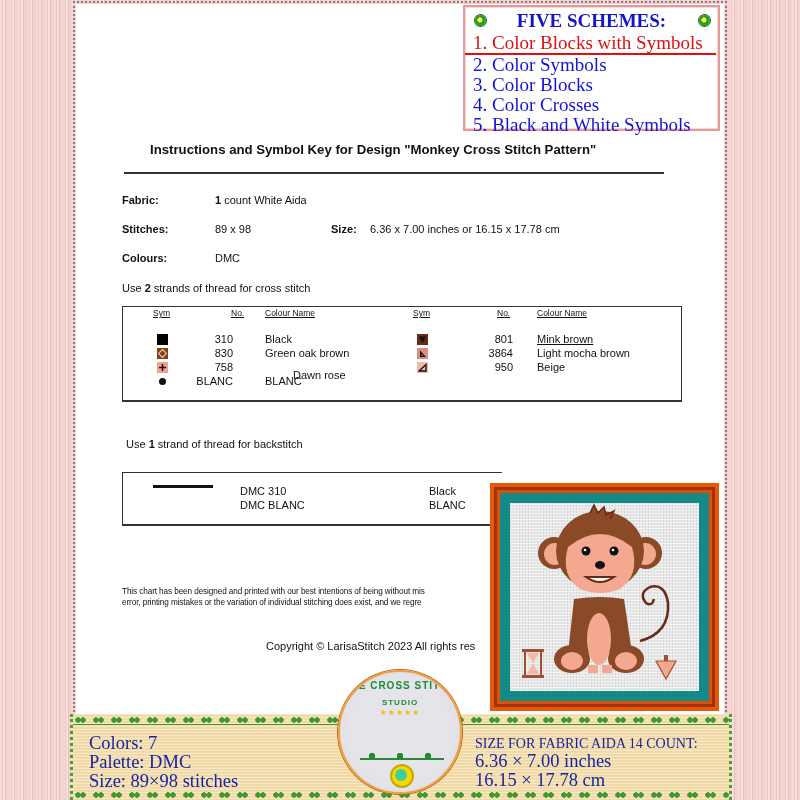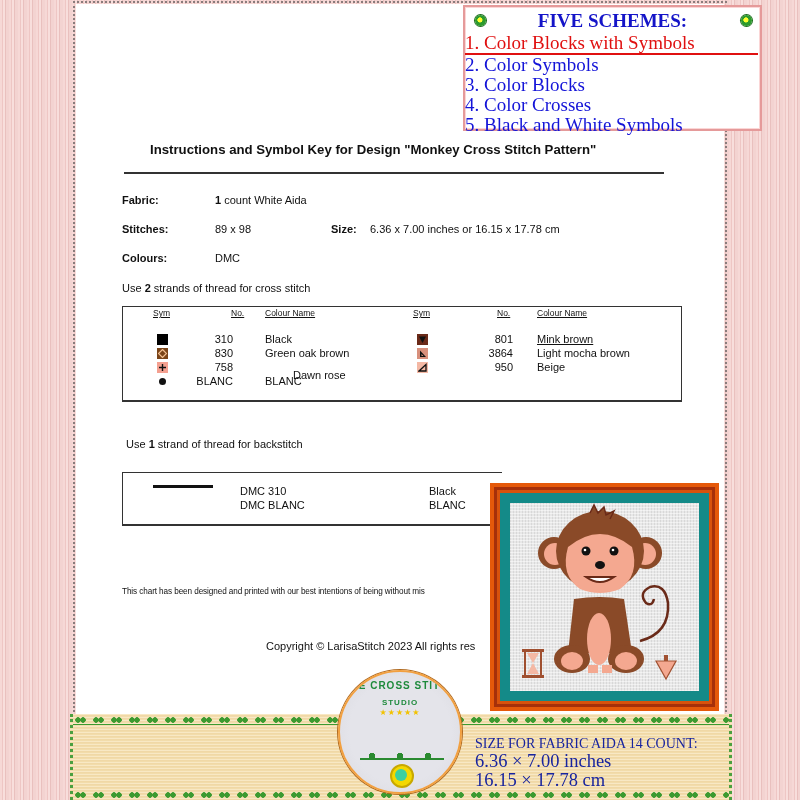"FIVE SCHEMES:" .schemes { width: 299px -> 257px }
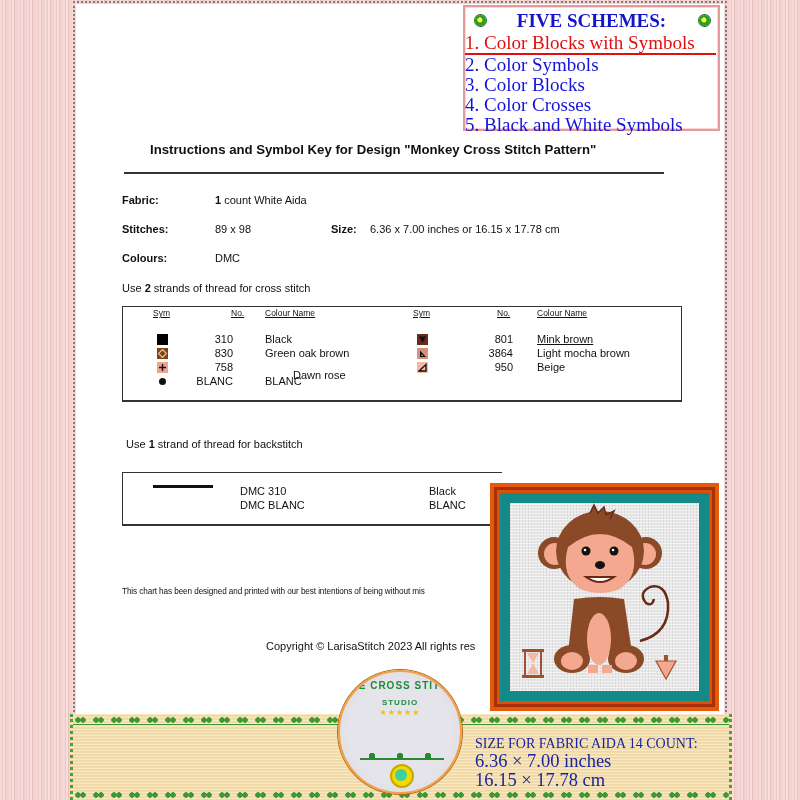"1. Color Blocks with Symbols" .schemes .item { padding-left: 0 -> 8px }
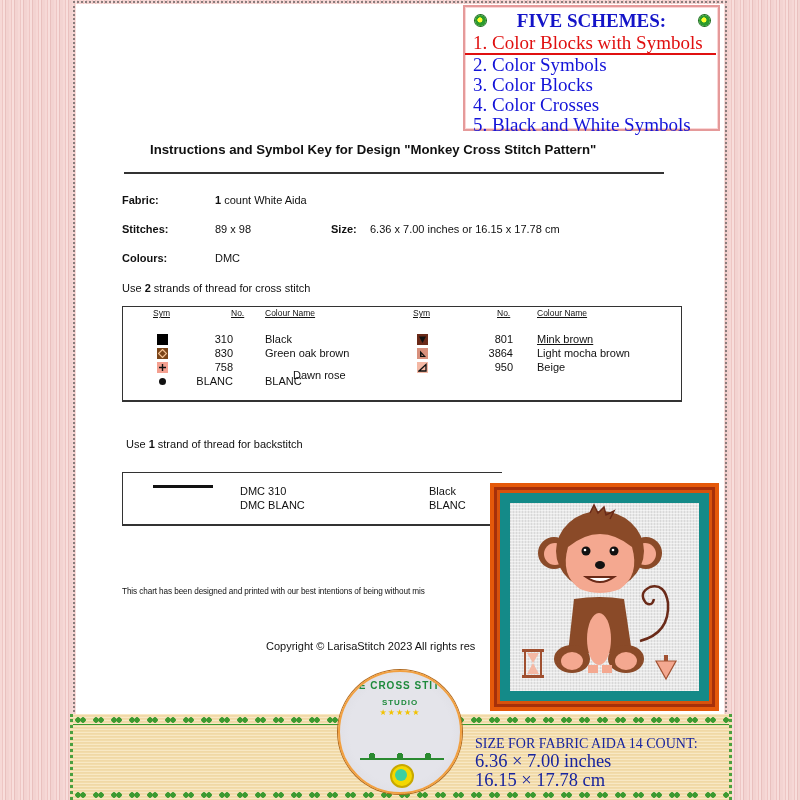"error, printing mistakes or the" div { html: none -> <div>error, printing mistakes or the variation of individual stitching does exist, and we regre</div> }
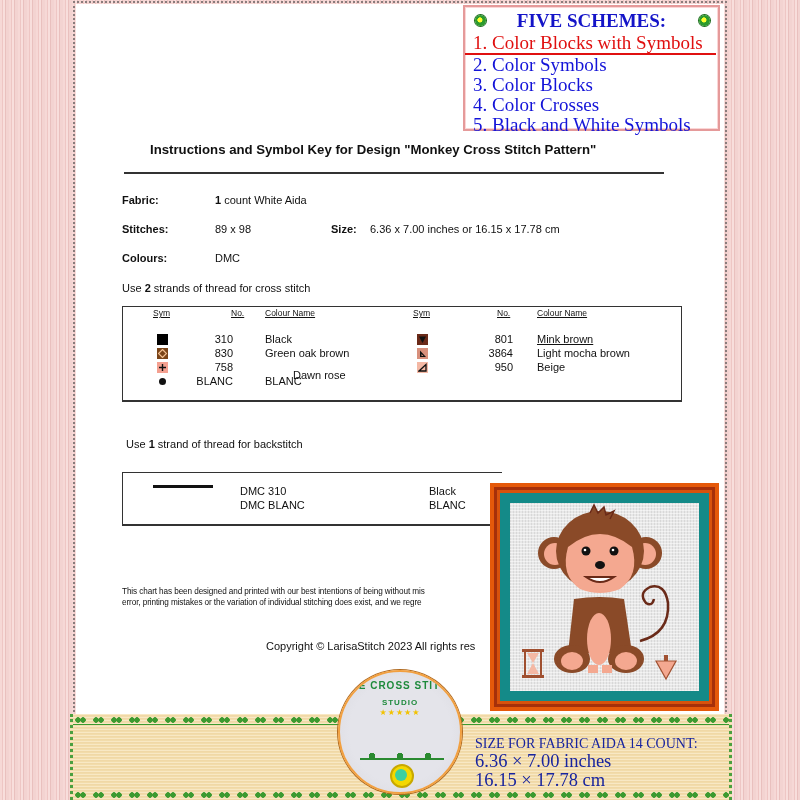"Colors: 7" div.txt { html: none -> <div> <div>Colors: 7</div> <div>Palette: DMC</div> <div>Size: 89×98 stitches</div> </div> }
